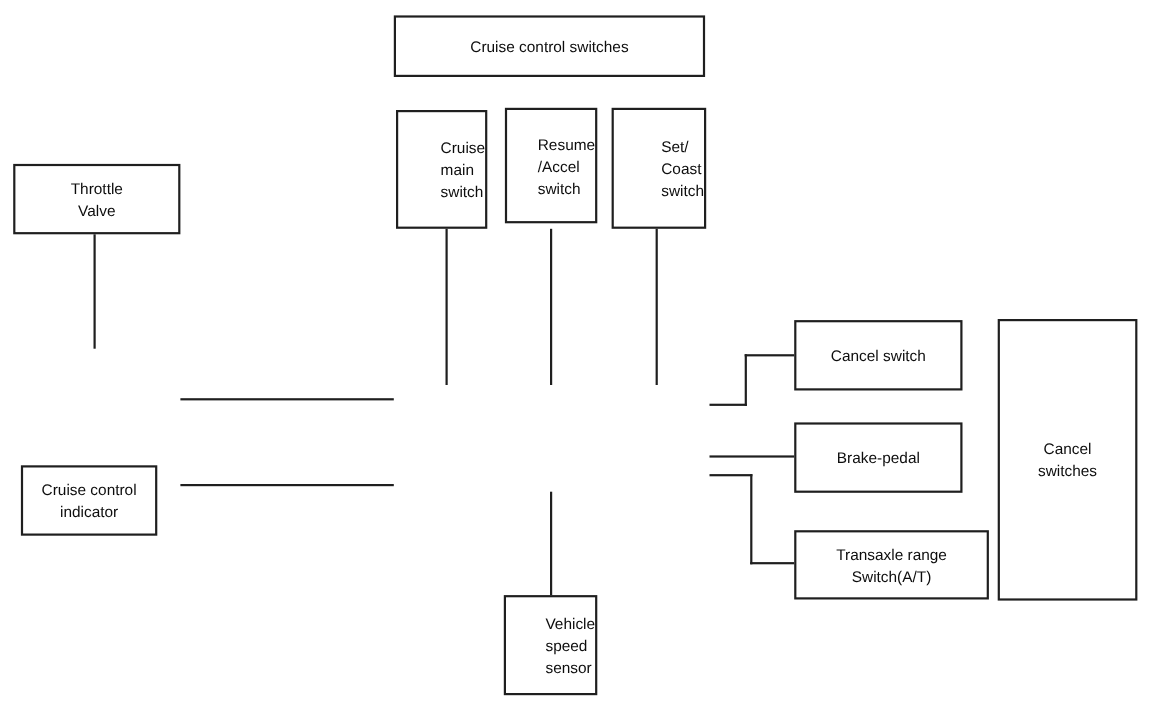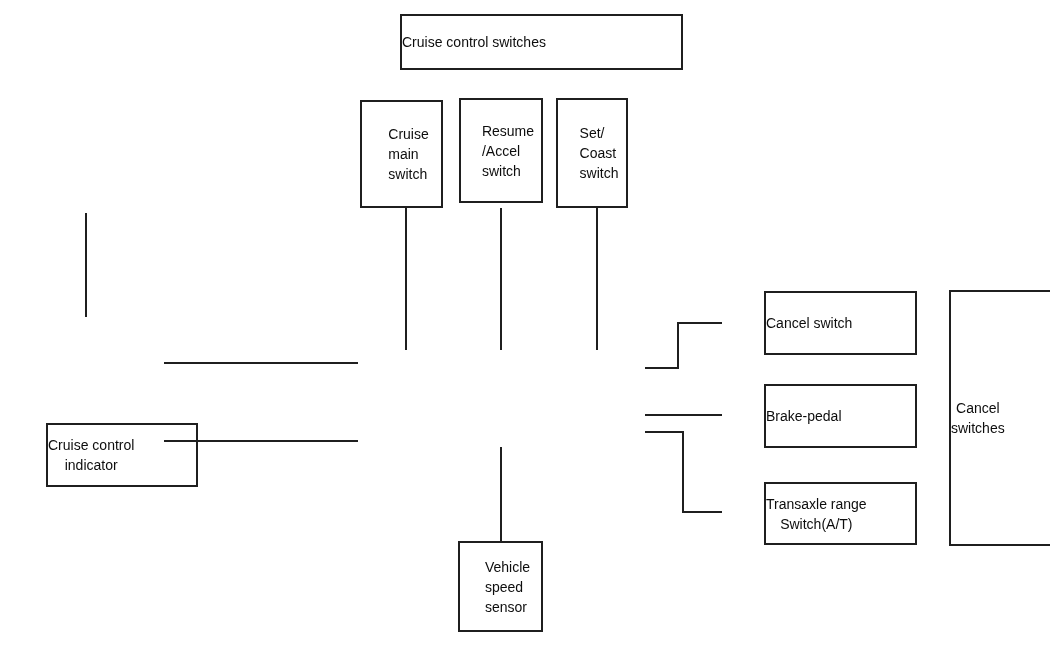"Cruise control switches" .txt-center { justify-content: none -> center; margin-left: 42px -> none }
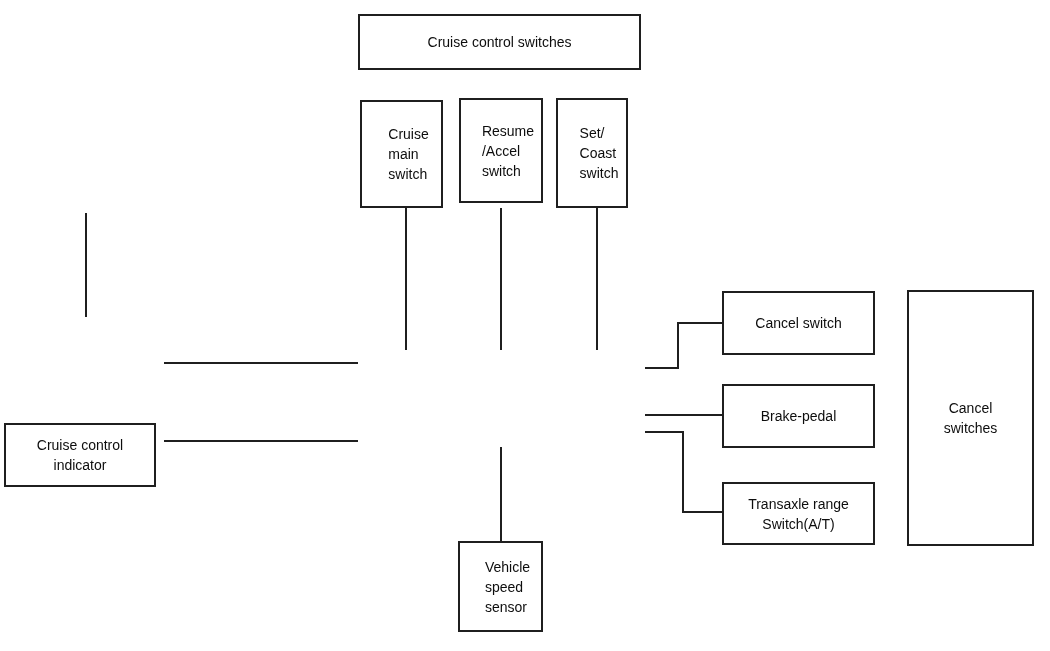"Cruise" .txt-left { justify-content: center -> flex-end }
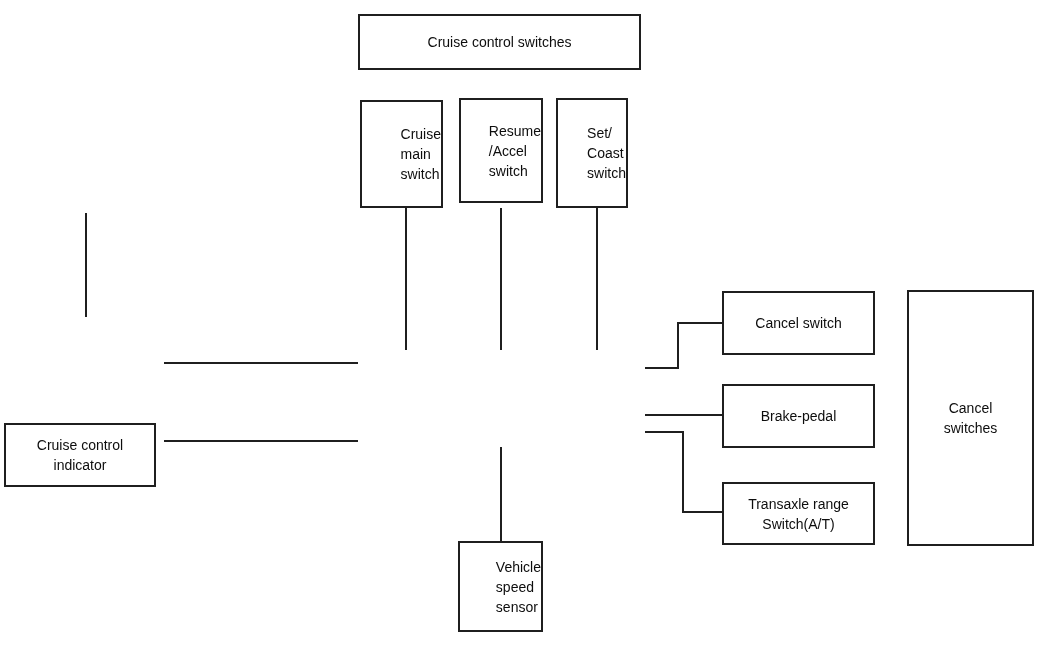"Set/" div.node { width: 72px -> 86px }
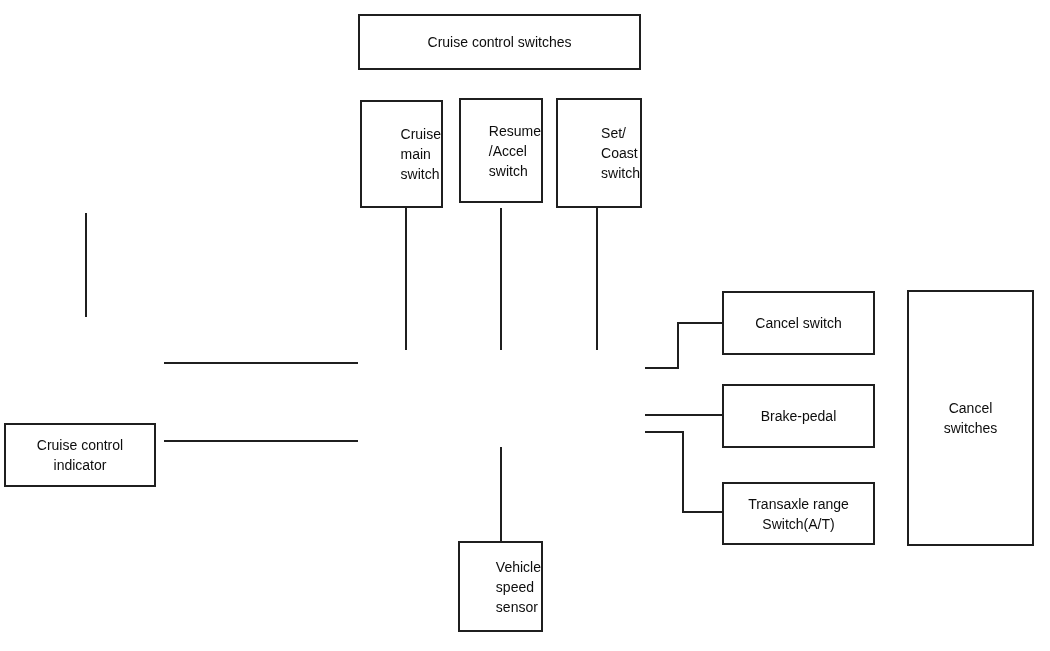"Throttle" div.node { html: none -> <div> <span>Throttle Valve</span> </div> }
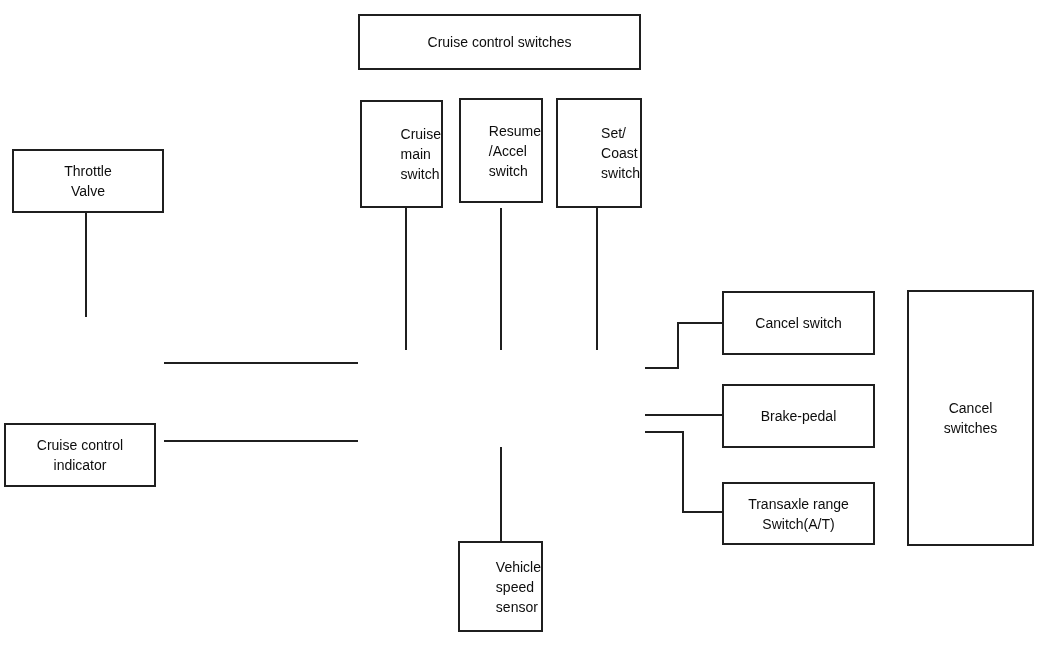"Cruise control" div.node { left: 4px -> 19px; width: 152px -> 124px }
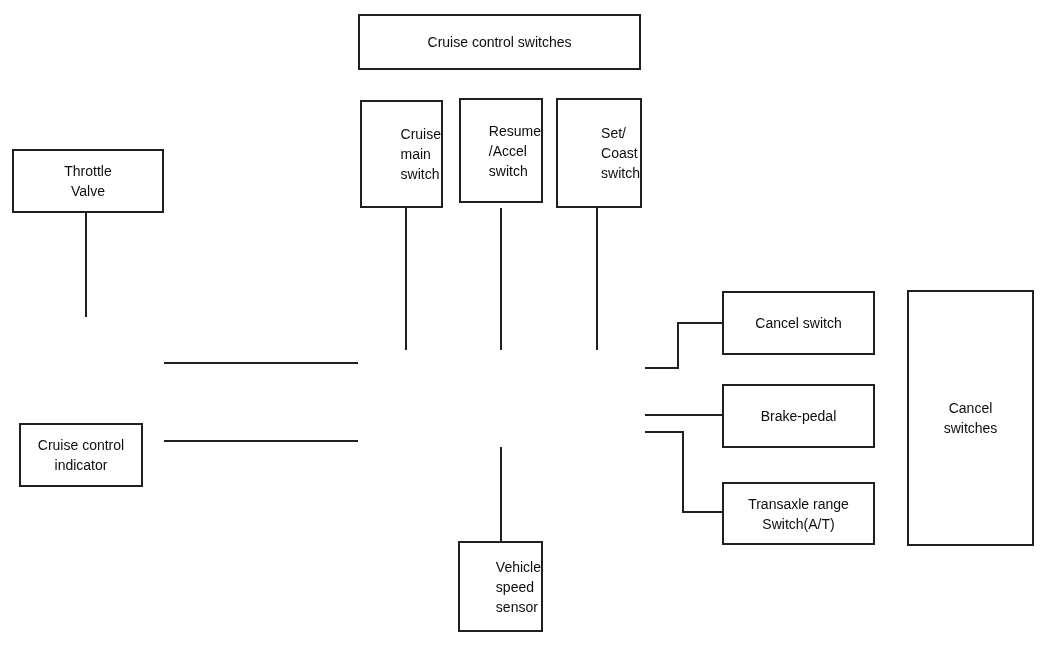"Transaxle range" div.node { width: 153px -> 177px }
